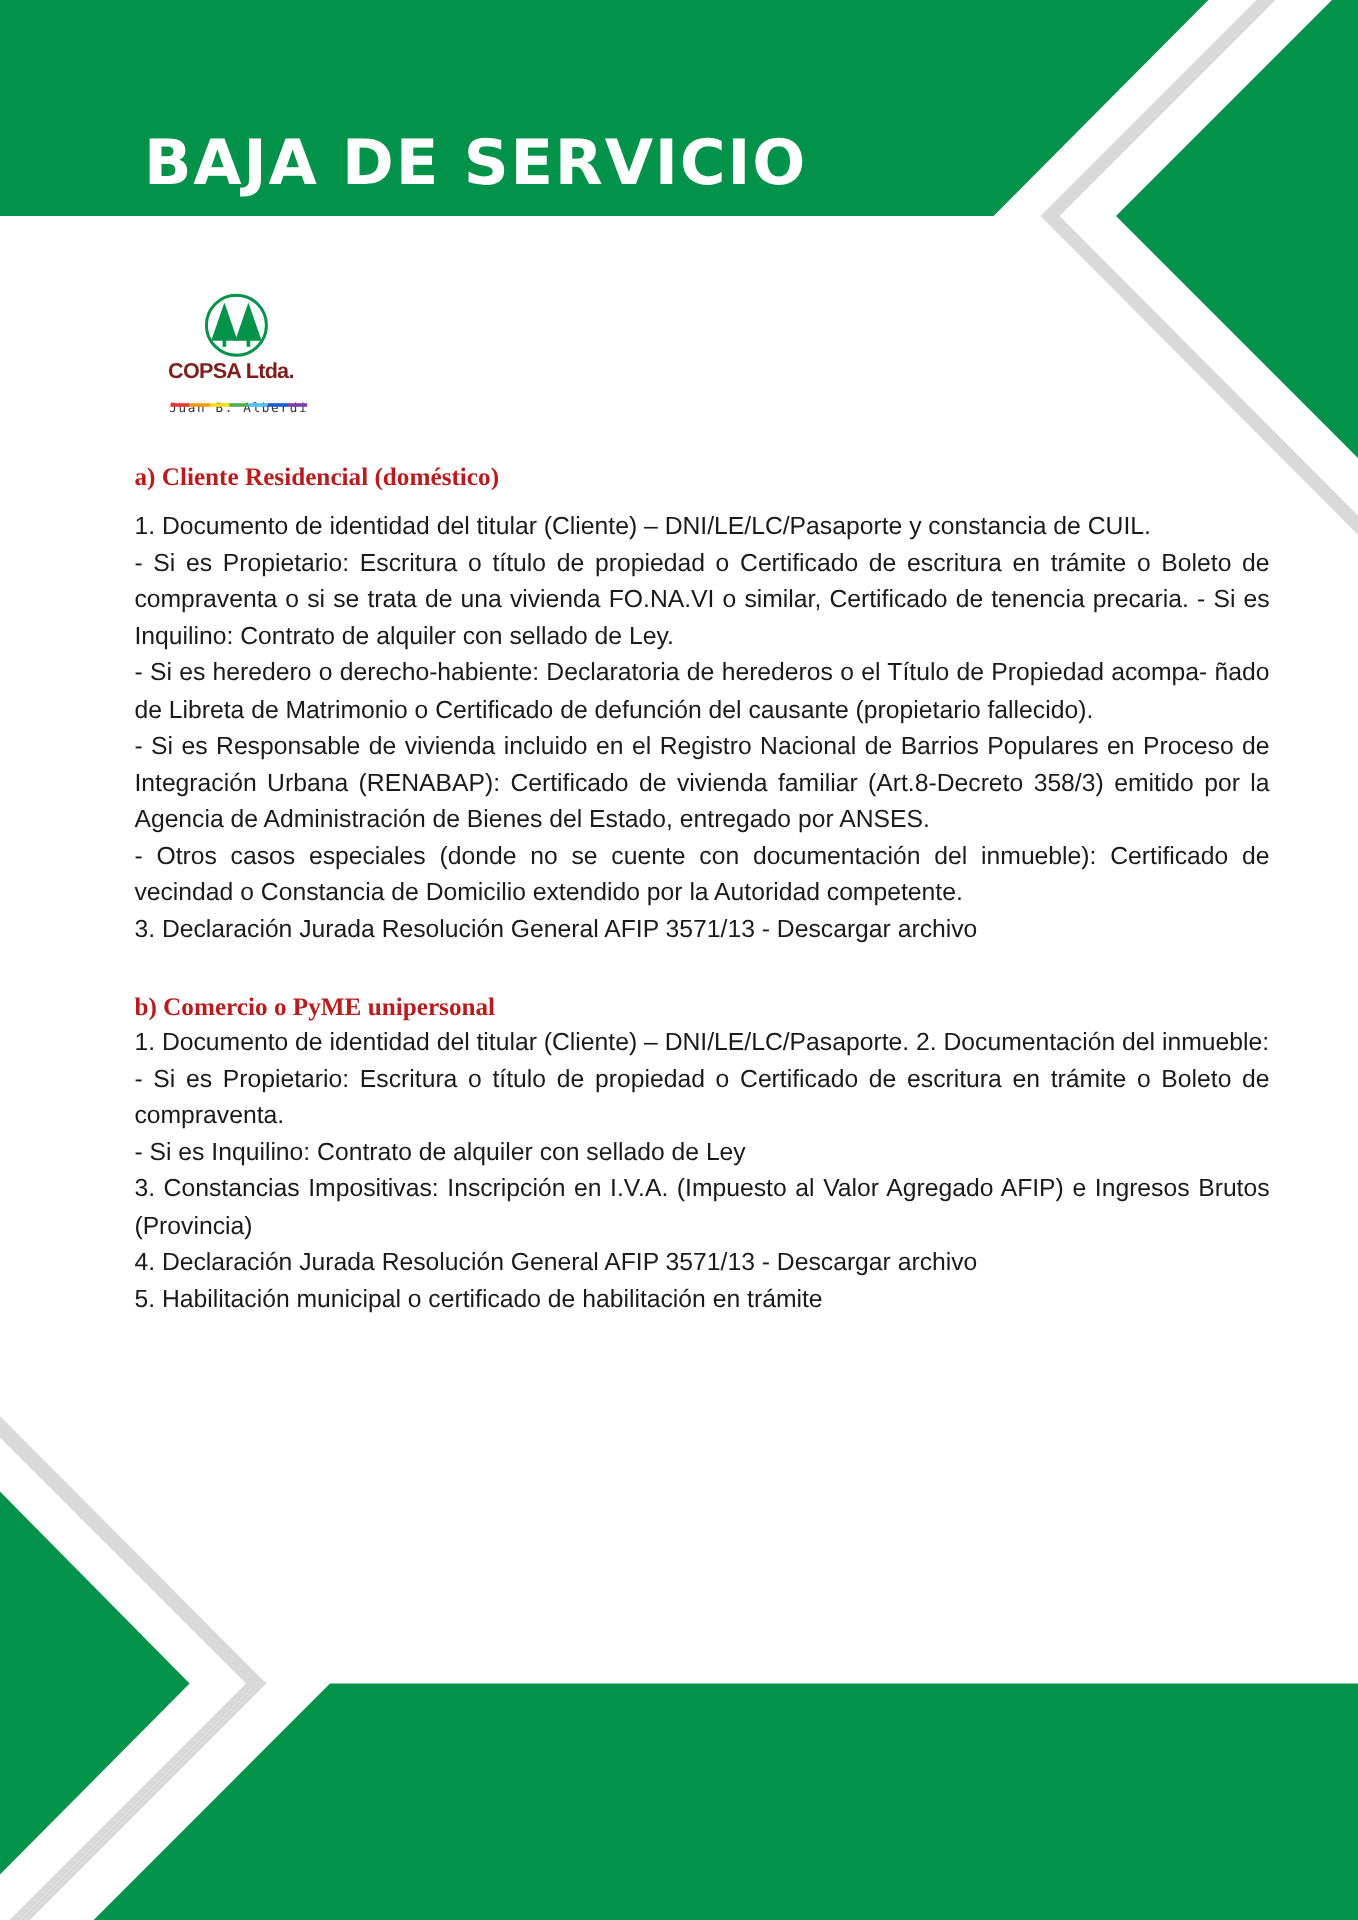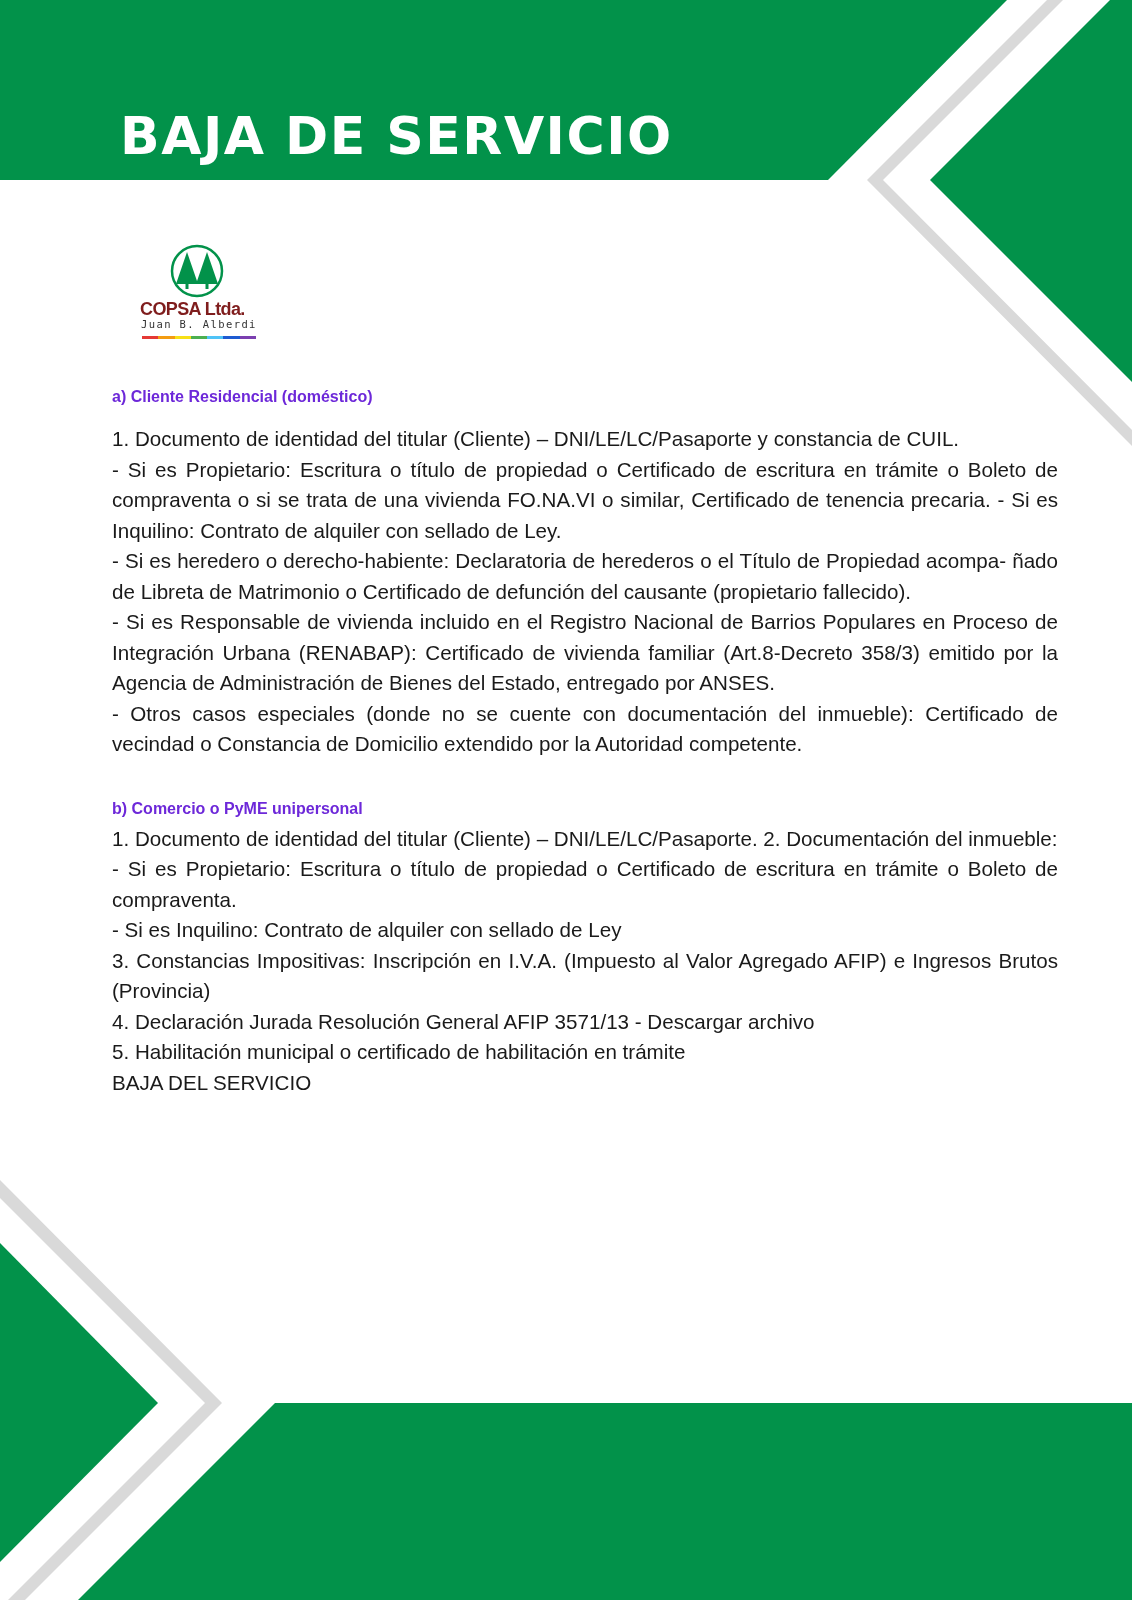"Juan B. Alberdi" .logo-sub { top: 78px -> 94px }
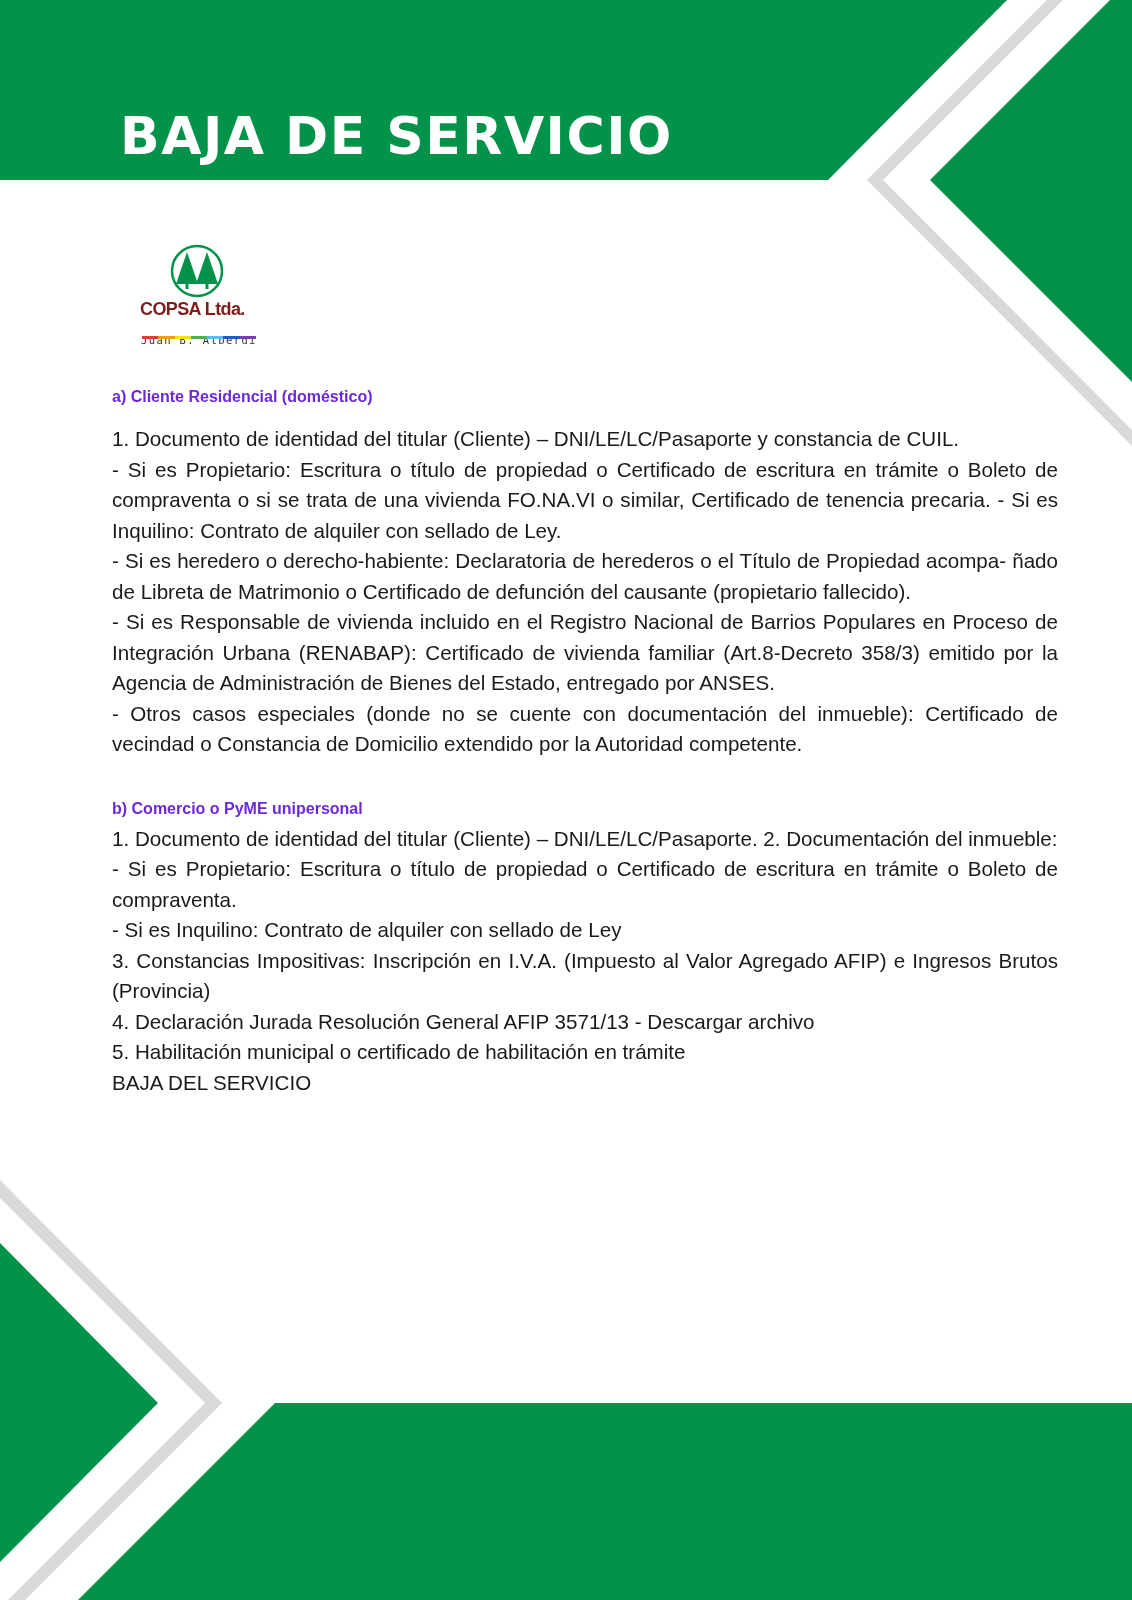"a) Cliente Residencial (doméstico)" .section-heading { color: #6d28d9 -> #b91c1c; font-family: Liberation Sans, sans-serif -> Liberation Serif, serif; font-size: 16px -> 21px }
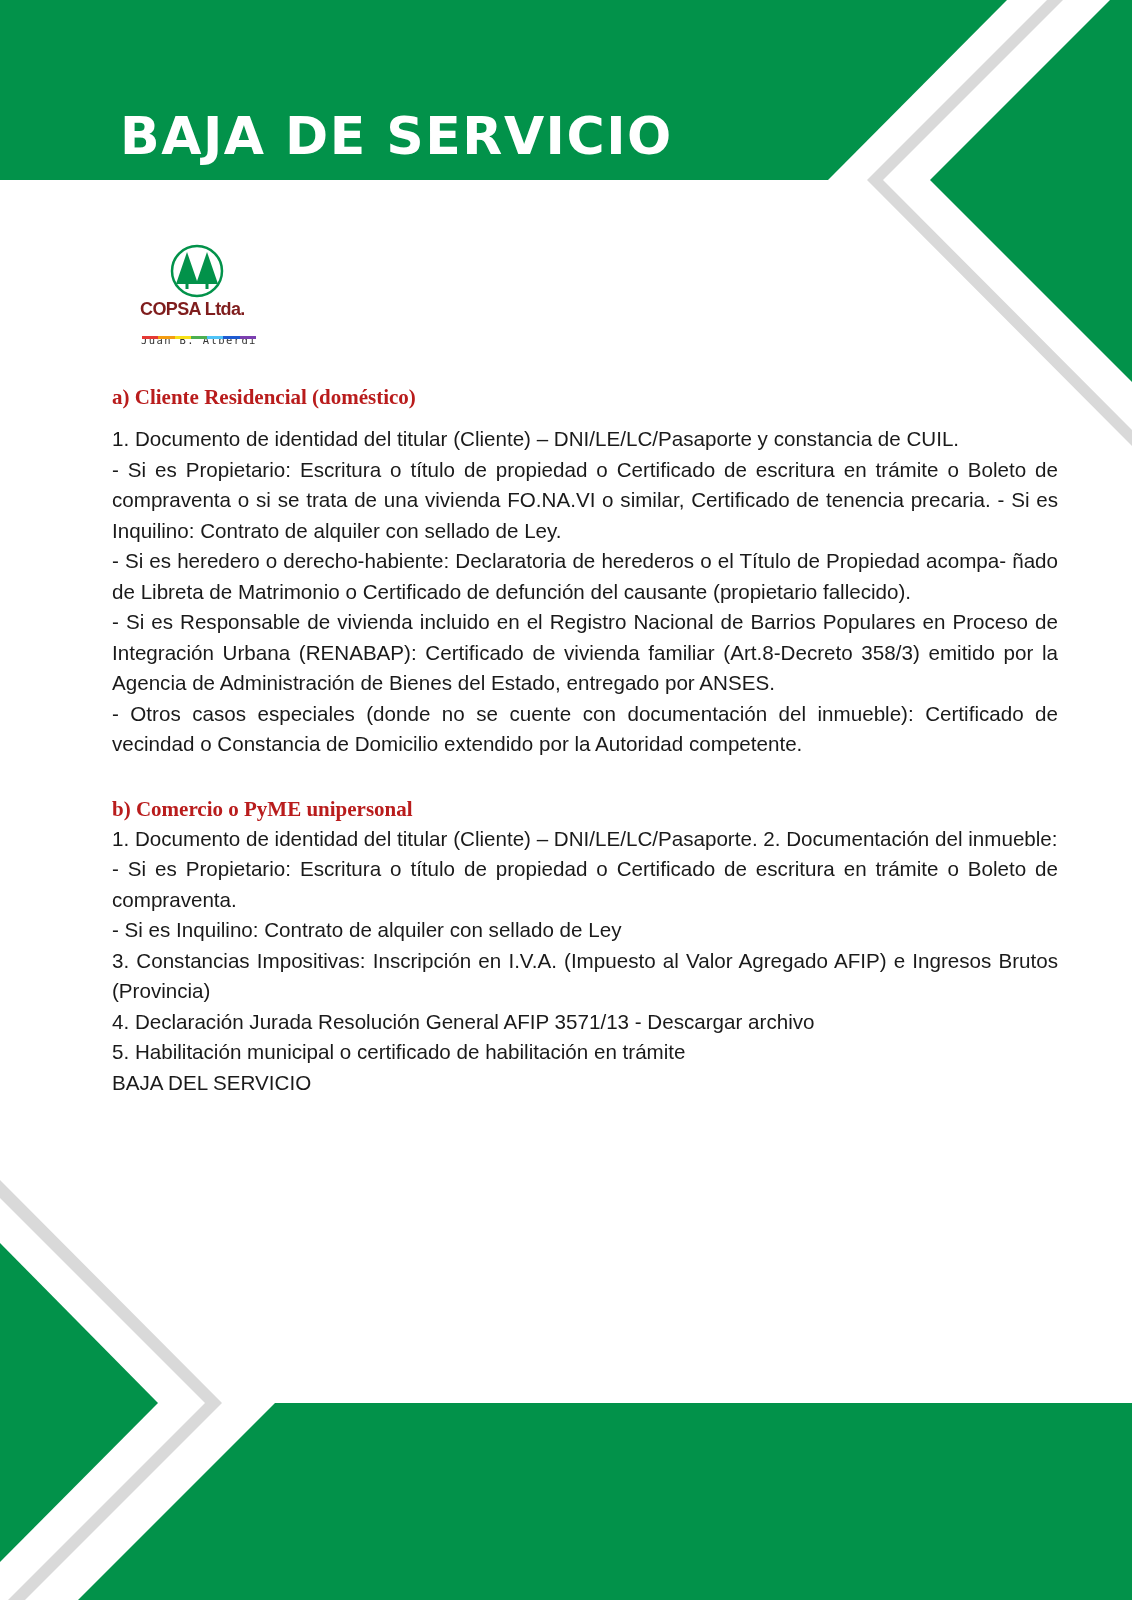"3. Declaración Jurada Resolución General" p { html: none -> <p>3. Declaración Jurada Resolución General AFIP 3571/13 - Descargar archivo</p> }
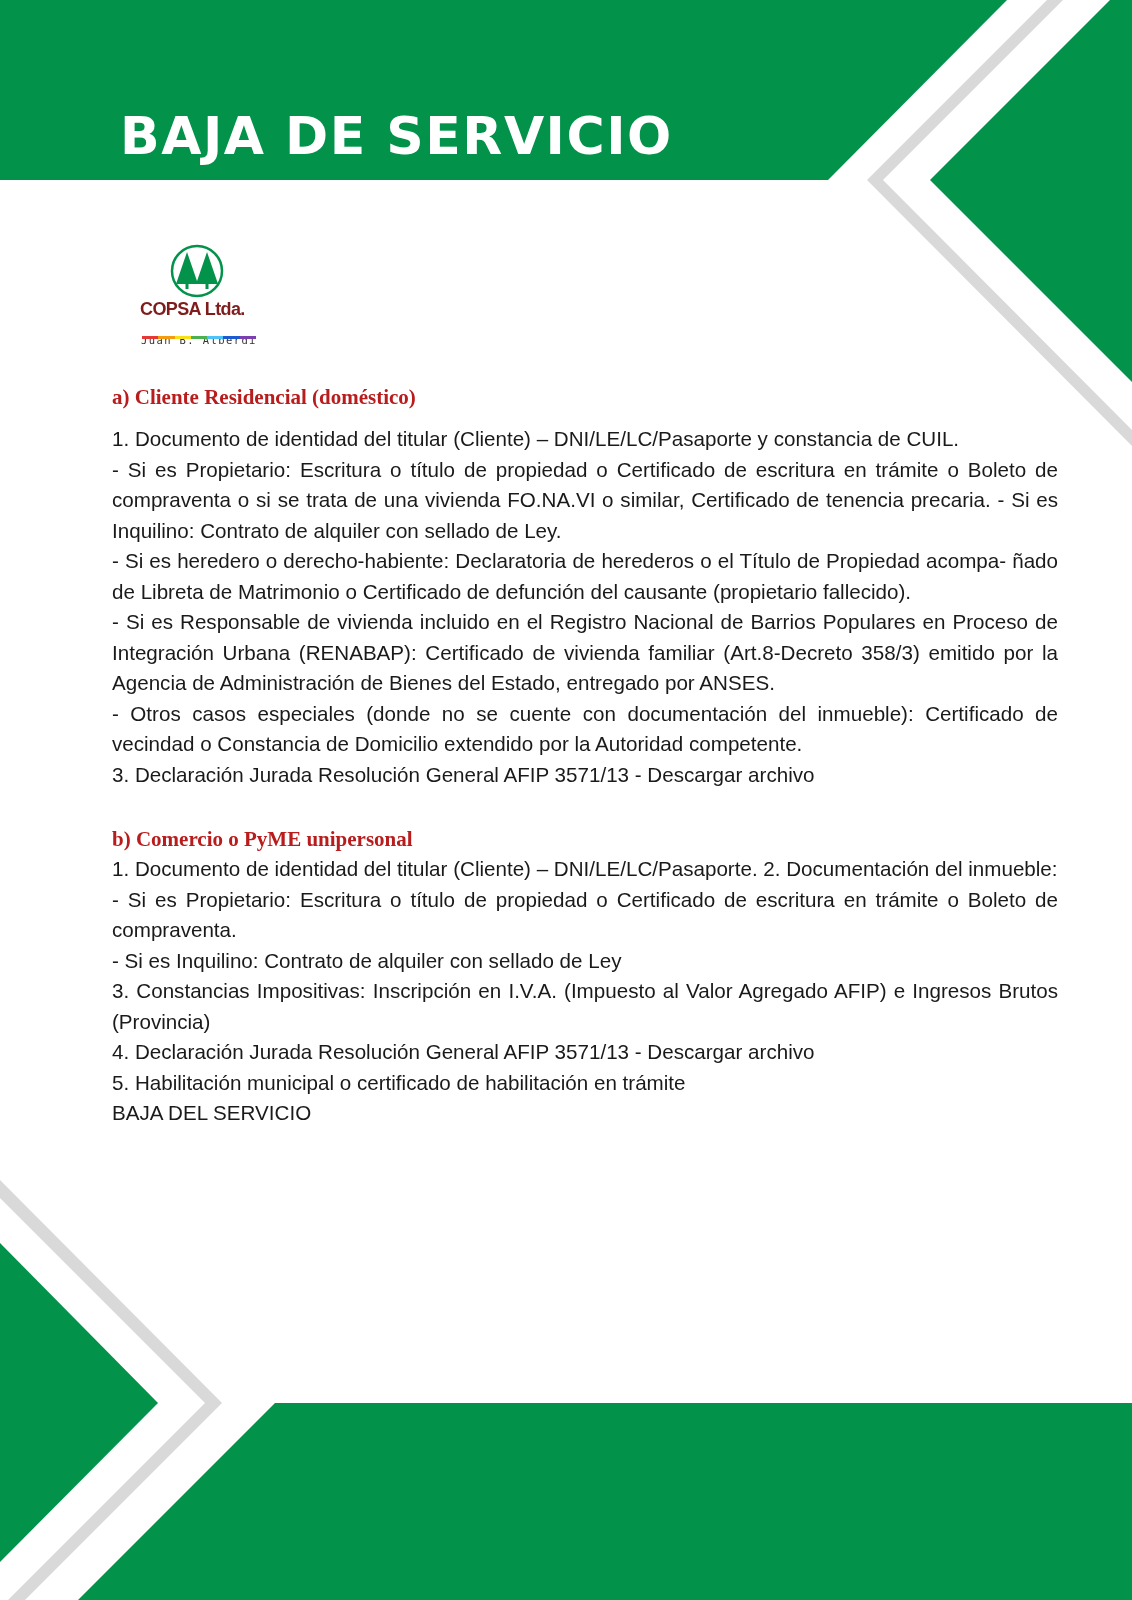"BAJA DEL SERVICIO" p.closing { html: <p>BAJA DEL SERVICIO</p> -> none }
